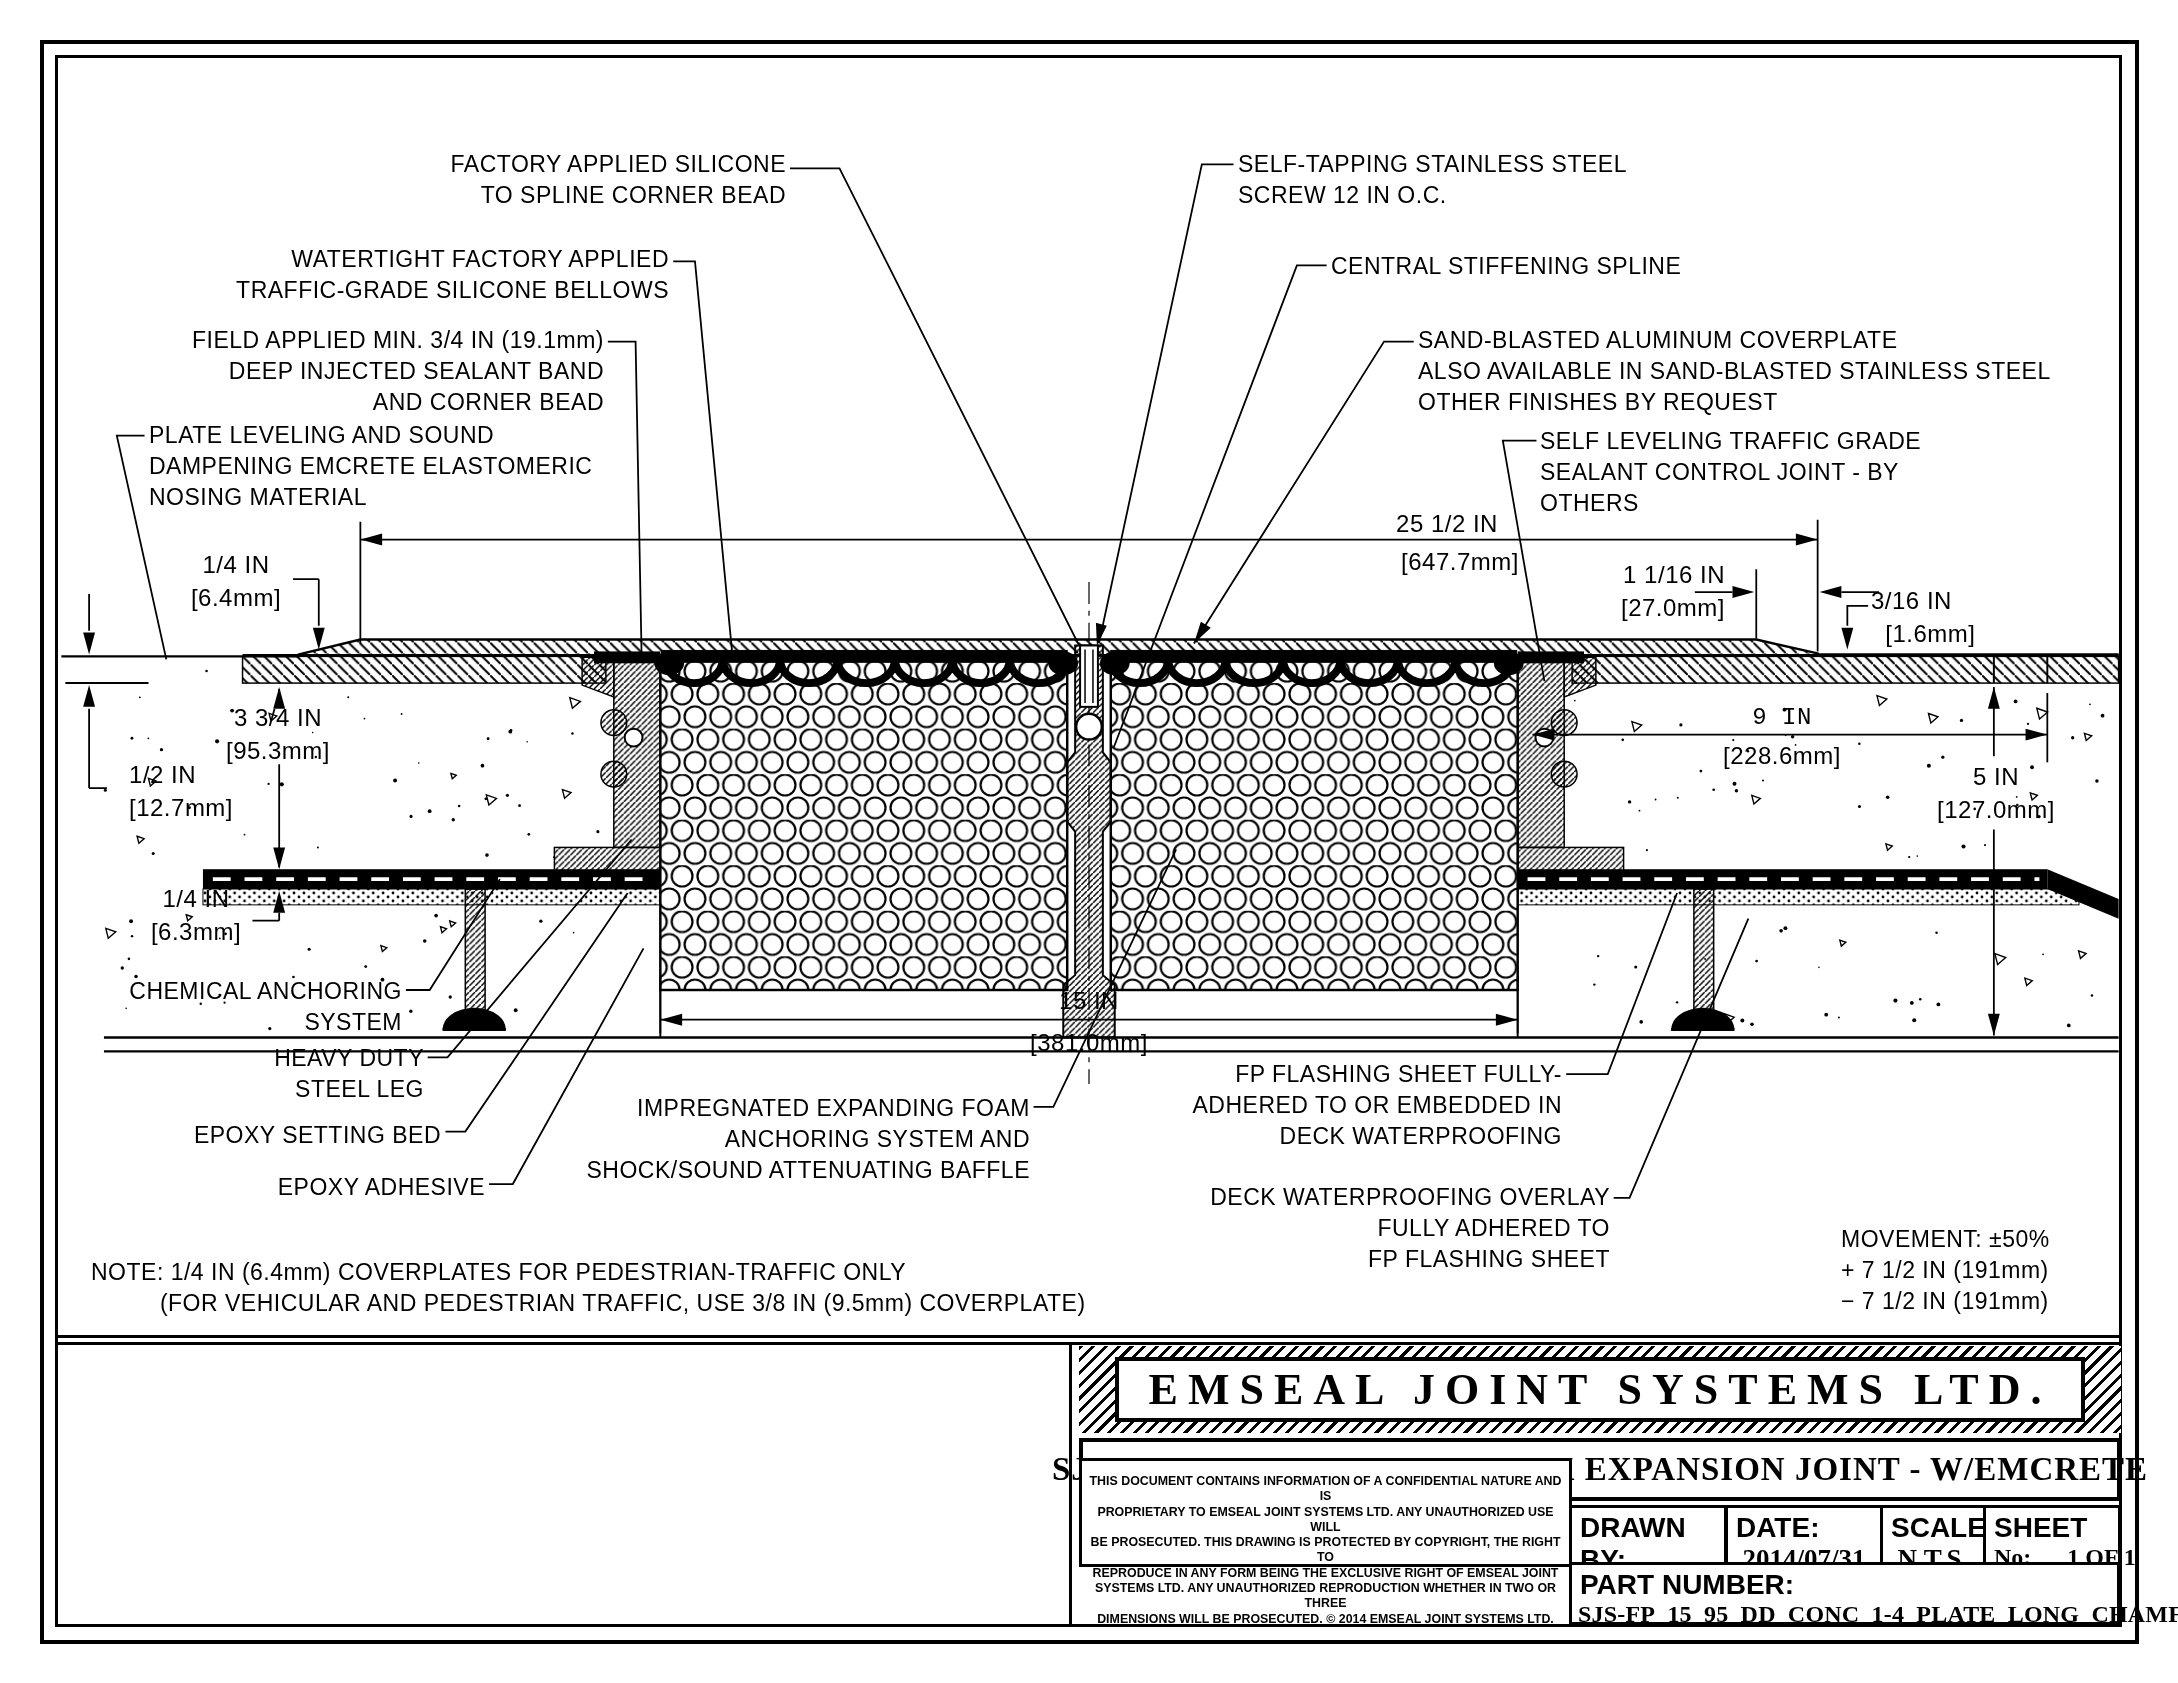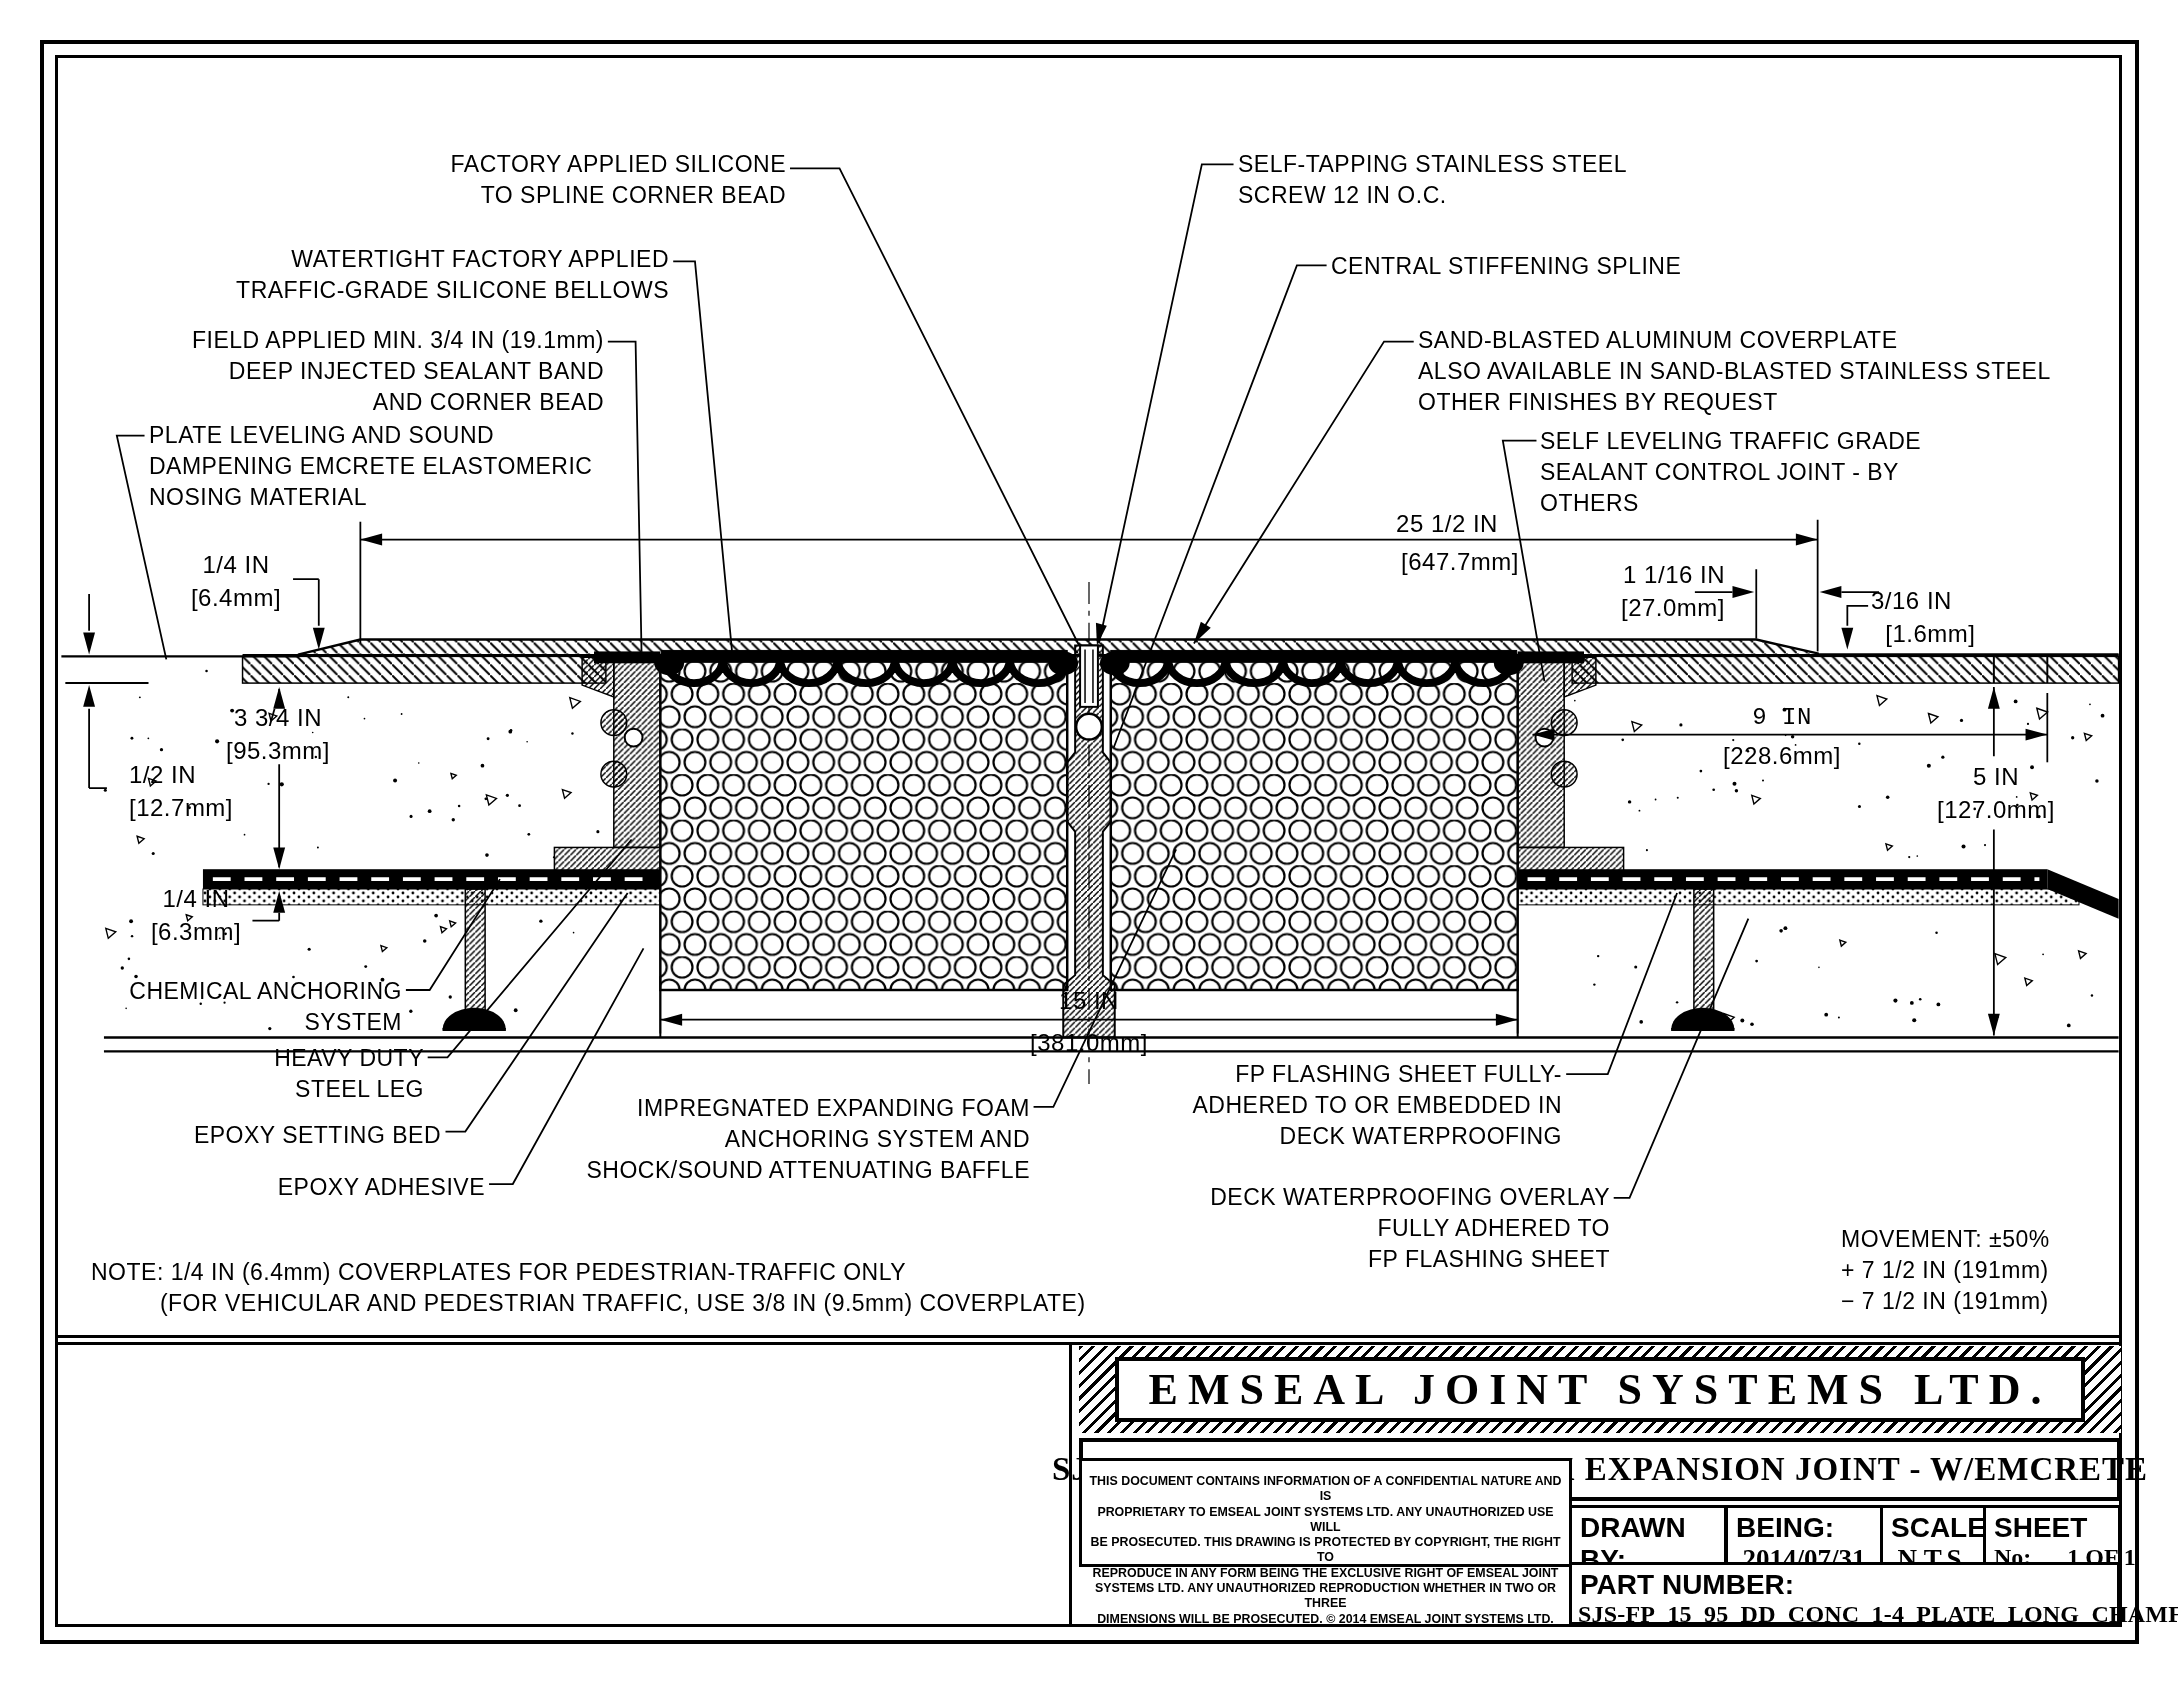"BEING:" div.tb-label { text: BEING -> DATE }
